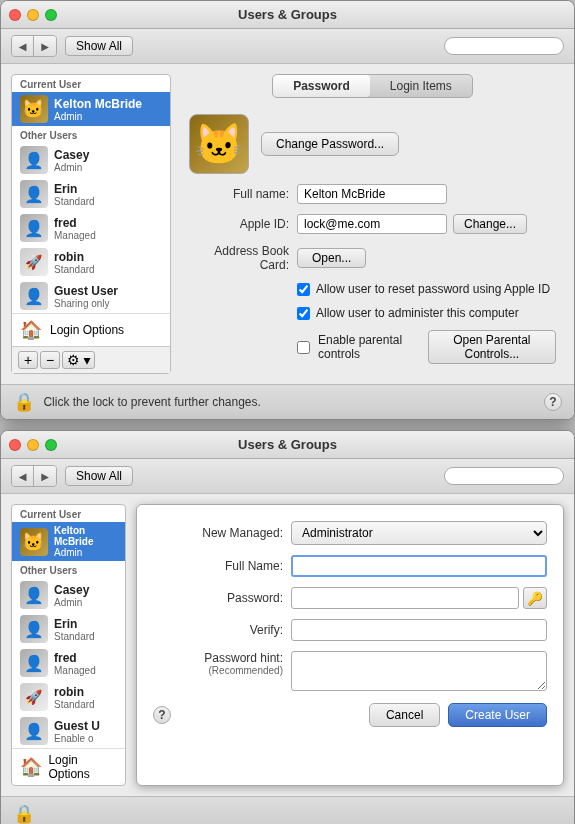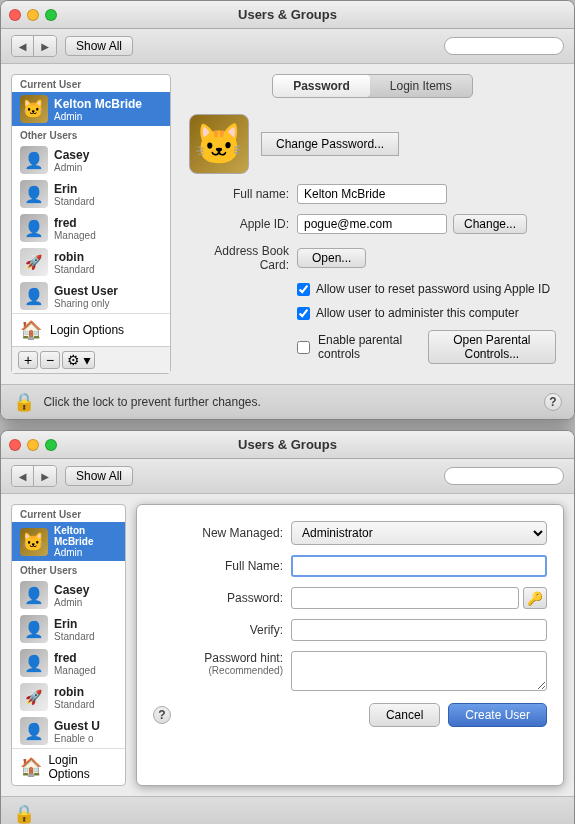"Change Password..." .change-password-btn { border-radius: 0 -> 6px }
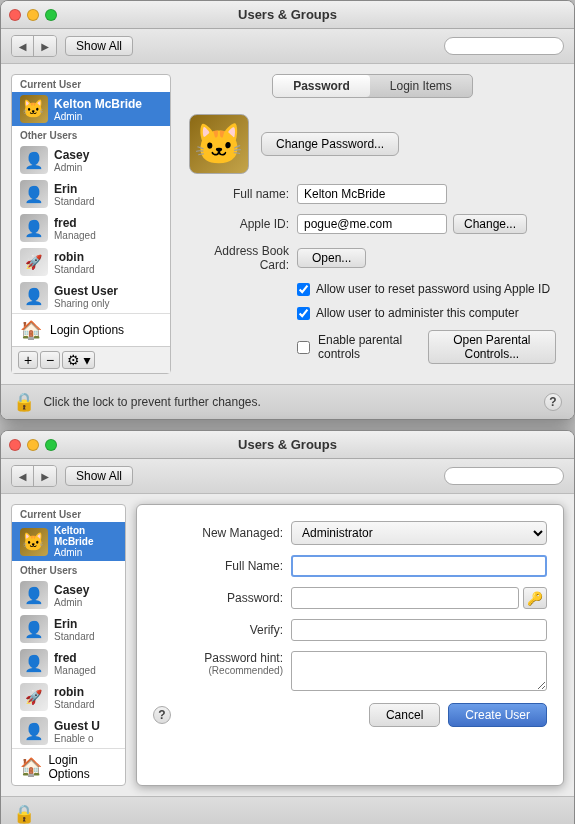"pogue@me.com" div.form-value { text: pogue@me.com -> lock@me.com }
